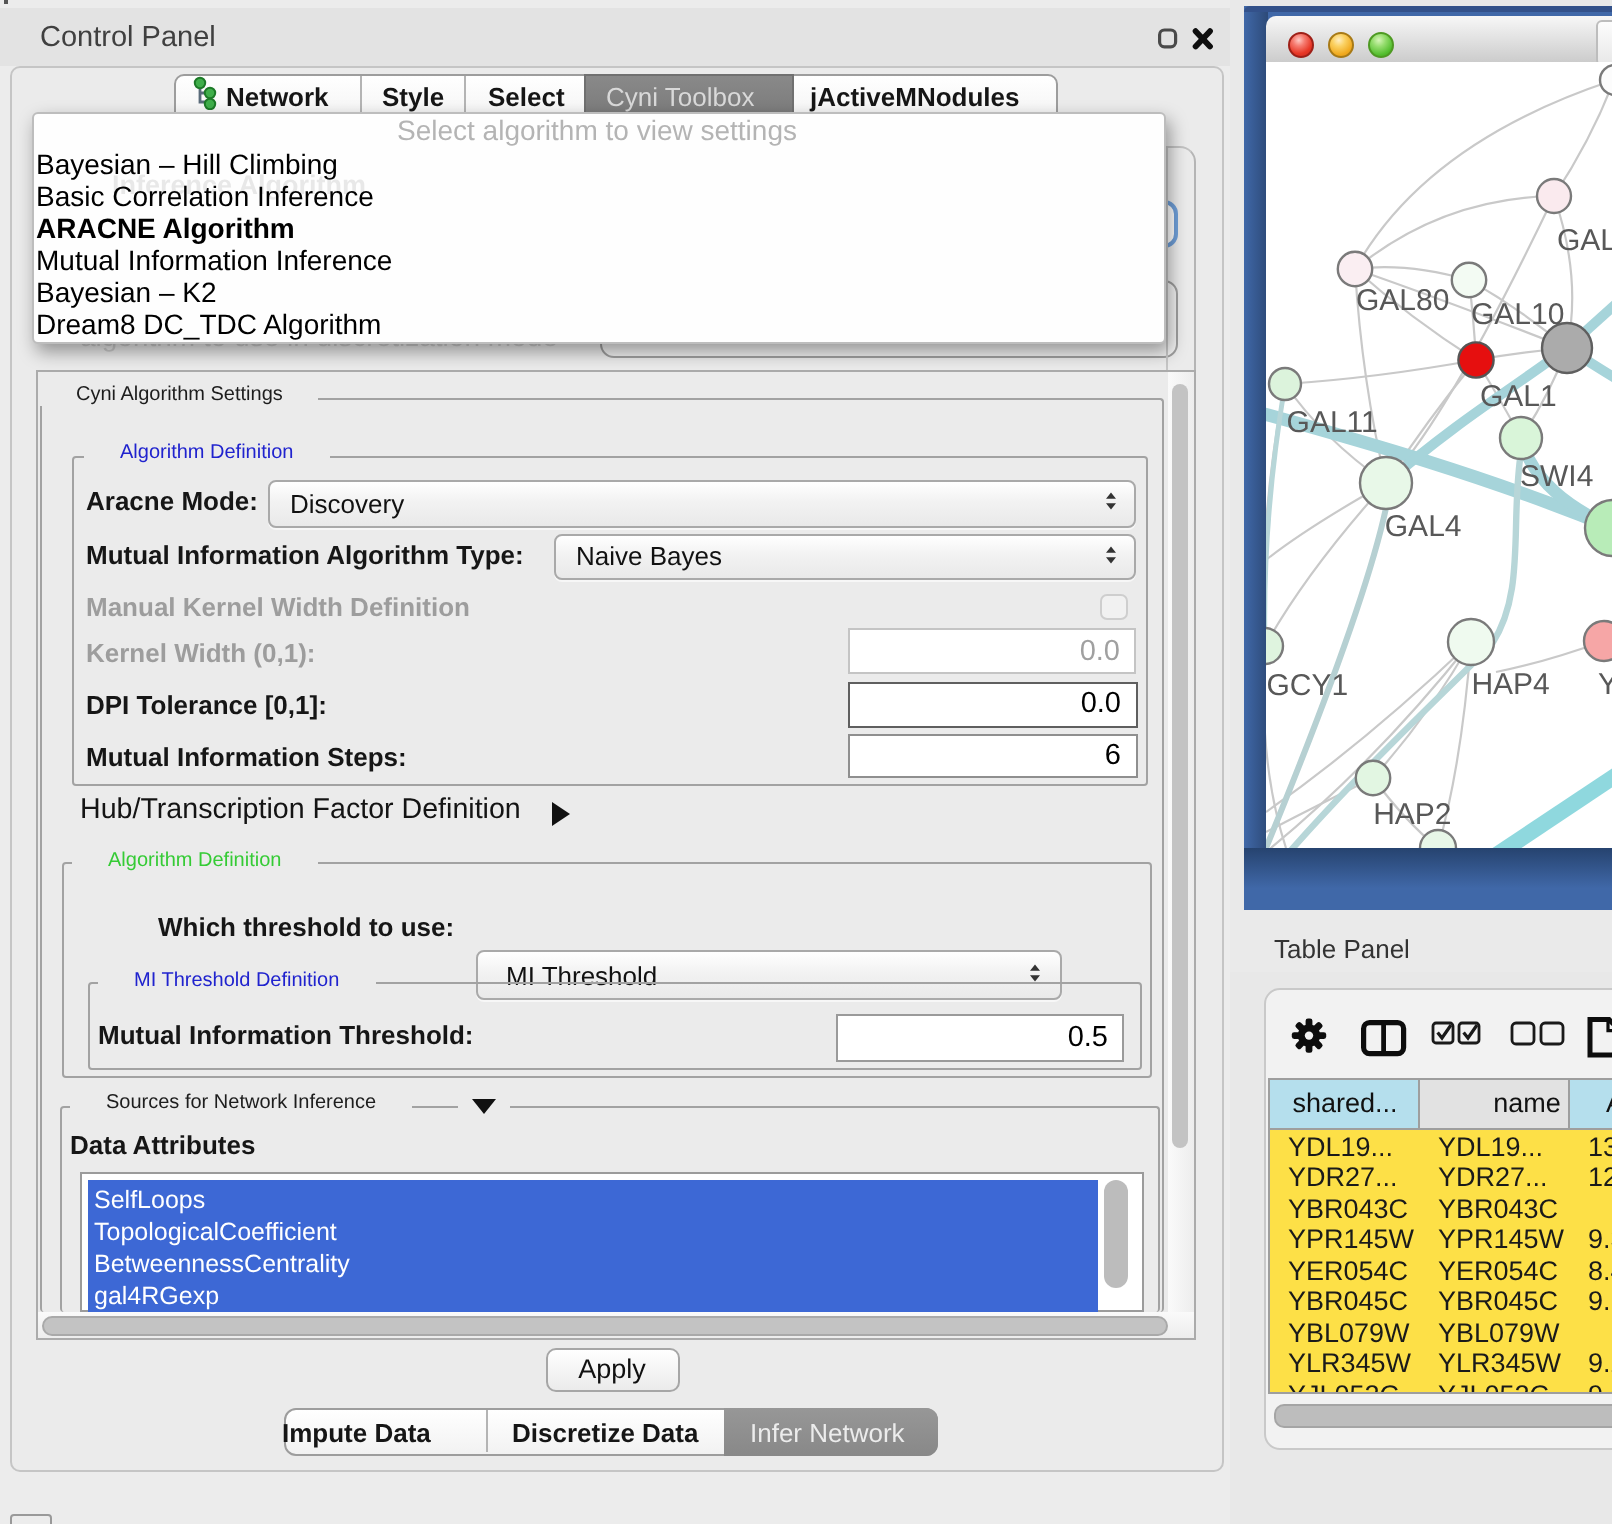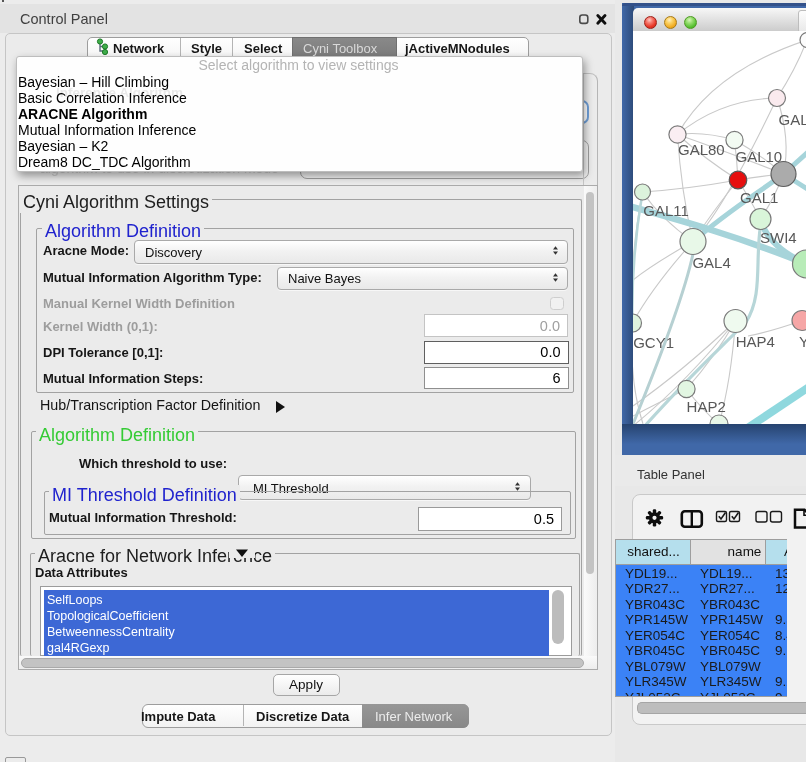"Cyni Algorithm Settings" .gtitle { font-size: 18px -> 10px; padding: 0 3px -> 0 18px }
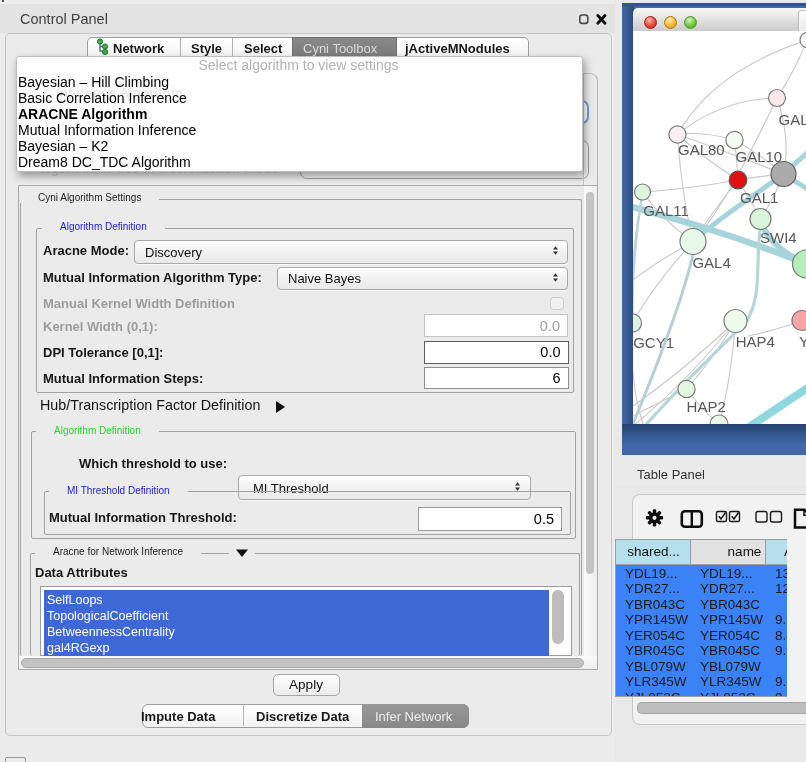"Aracne for Network Inference" div.gtitle { text: Aracne -> Sources }
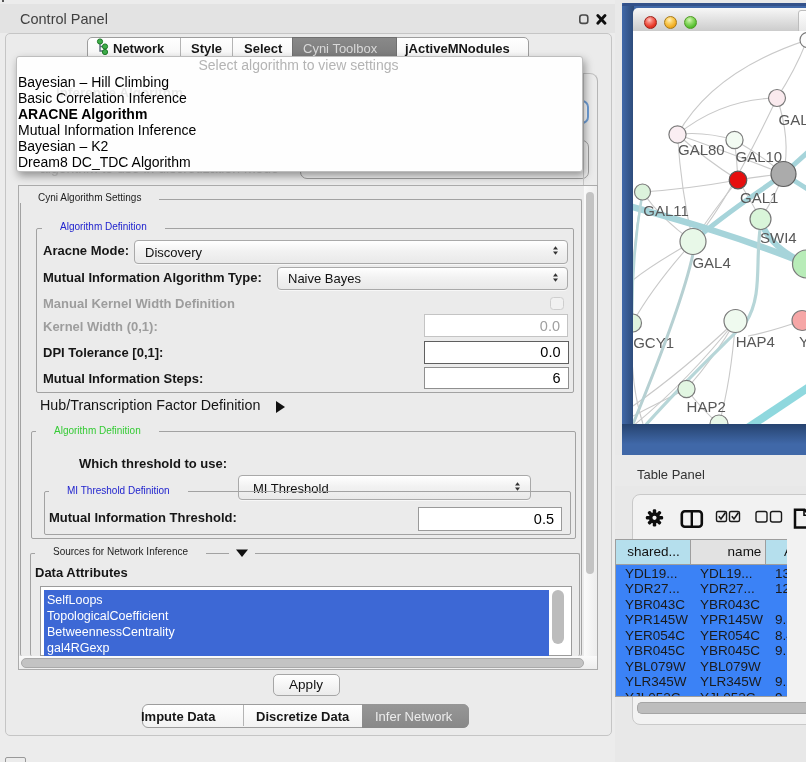"shared..." div.abs { background: #3b82f6 -> #fde047; left: 615px -> 634px }
